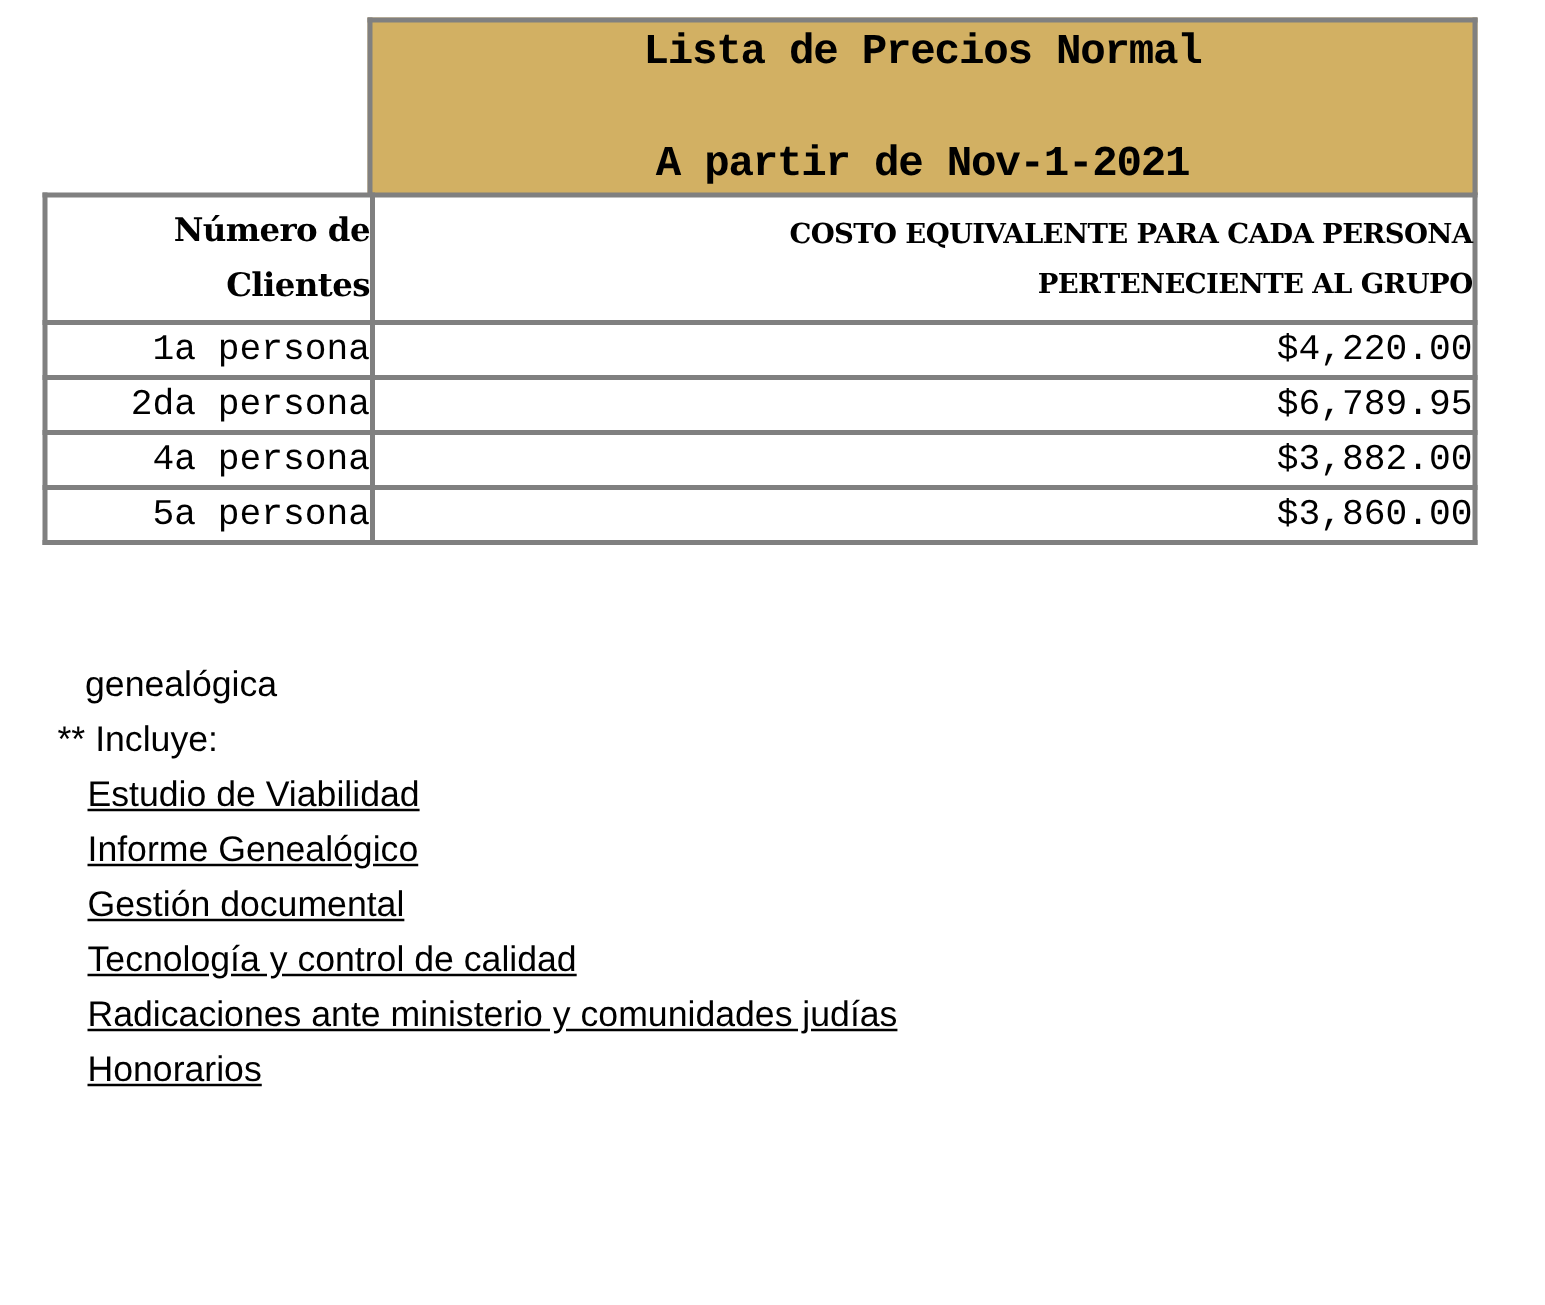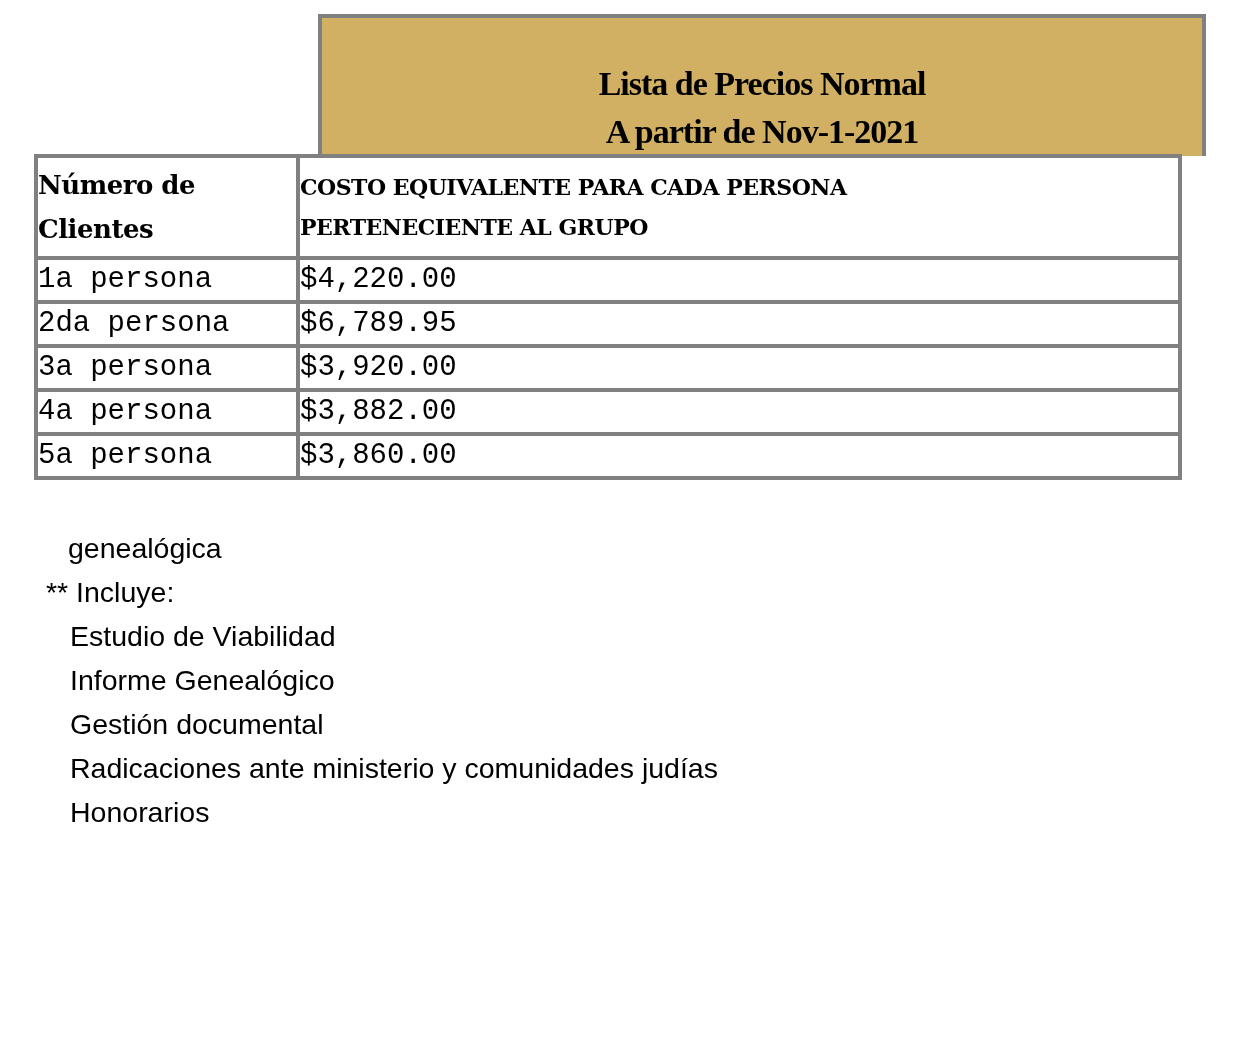"Lista de Precios Normal" .title-box { font-family: Liberation Serif, serif -> Liberation Mono, monospace; justify-content: flex-end -> space-between; margin-left: 24px -> none }
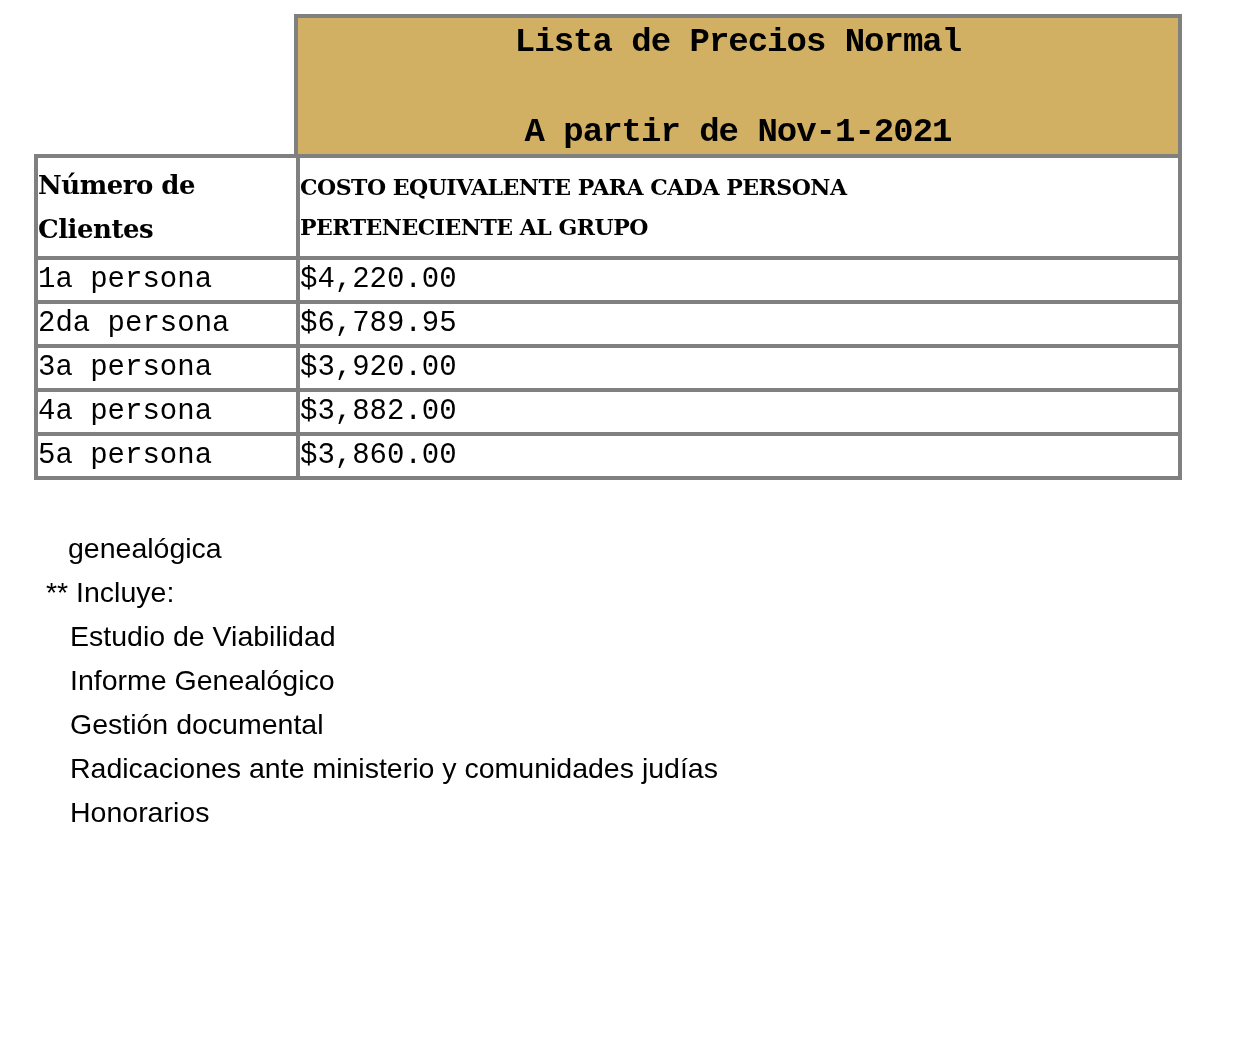"Número de" table.prices td, table.prices th { text-align: left -> right }
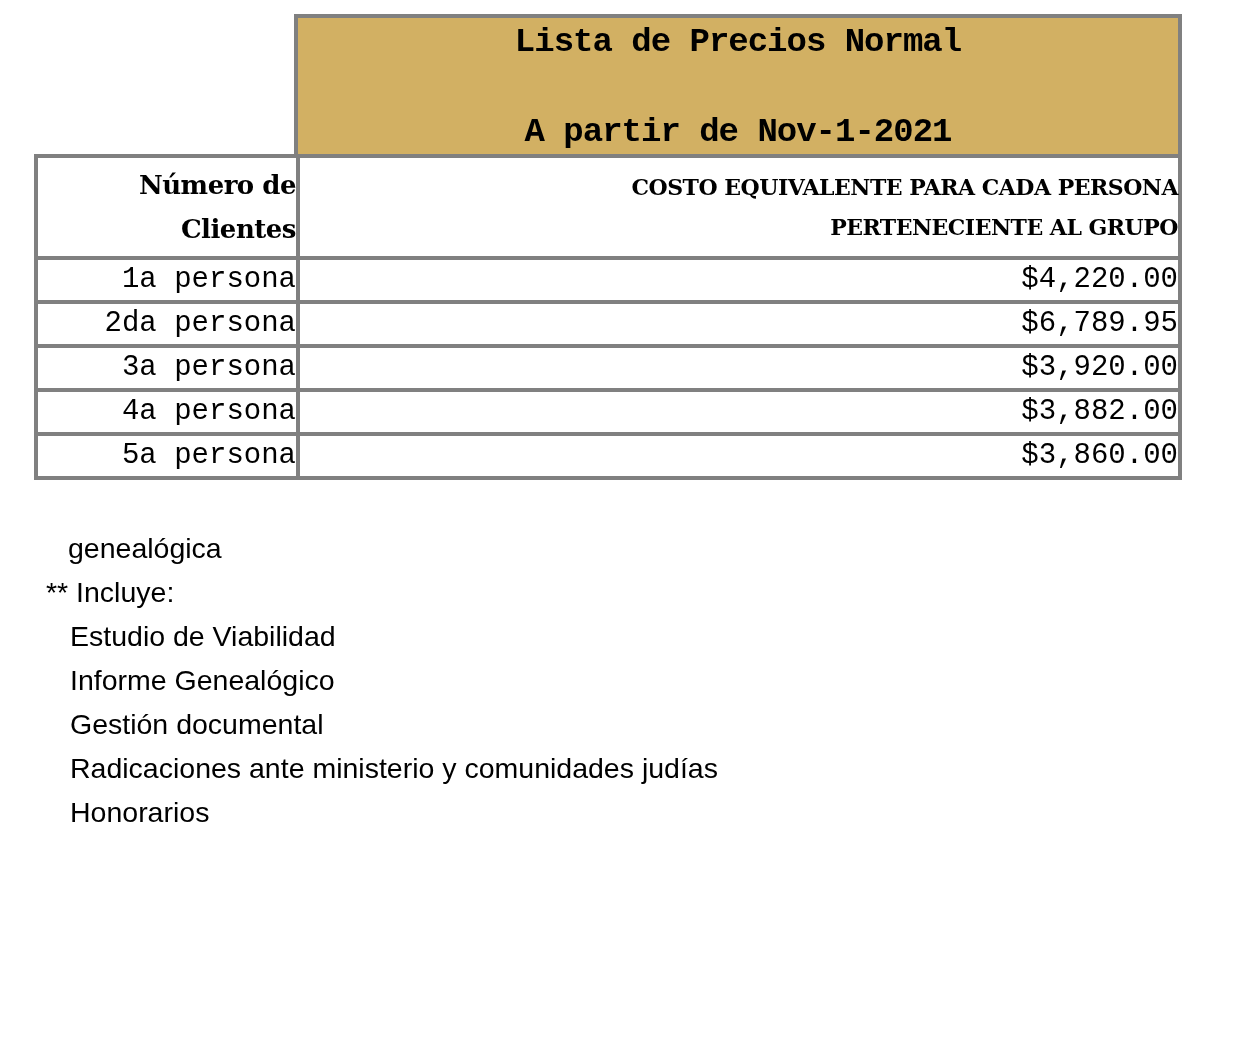"3a persona" tr { html: <tr> <td>3a persona</td> <td>$3,920.00</td> </tr> -> none }
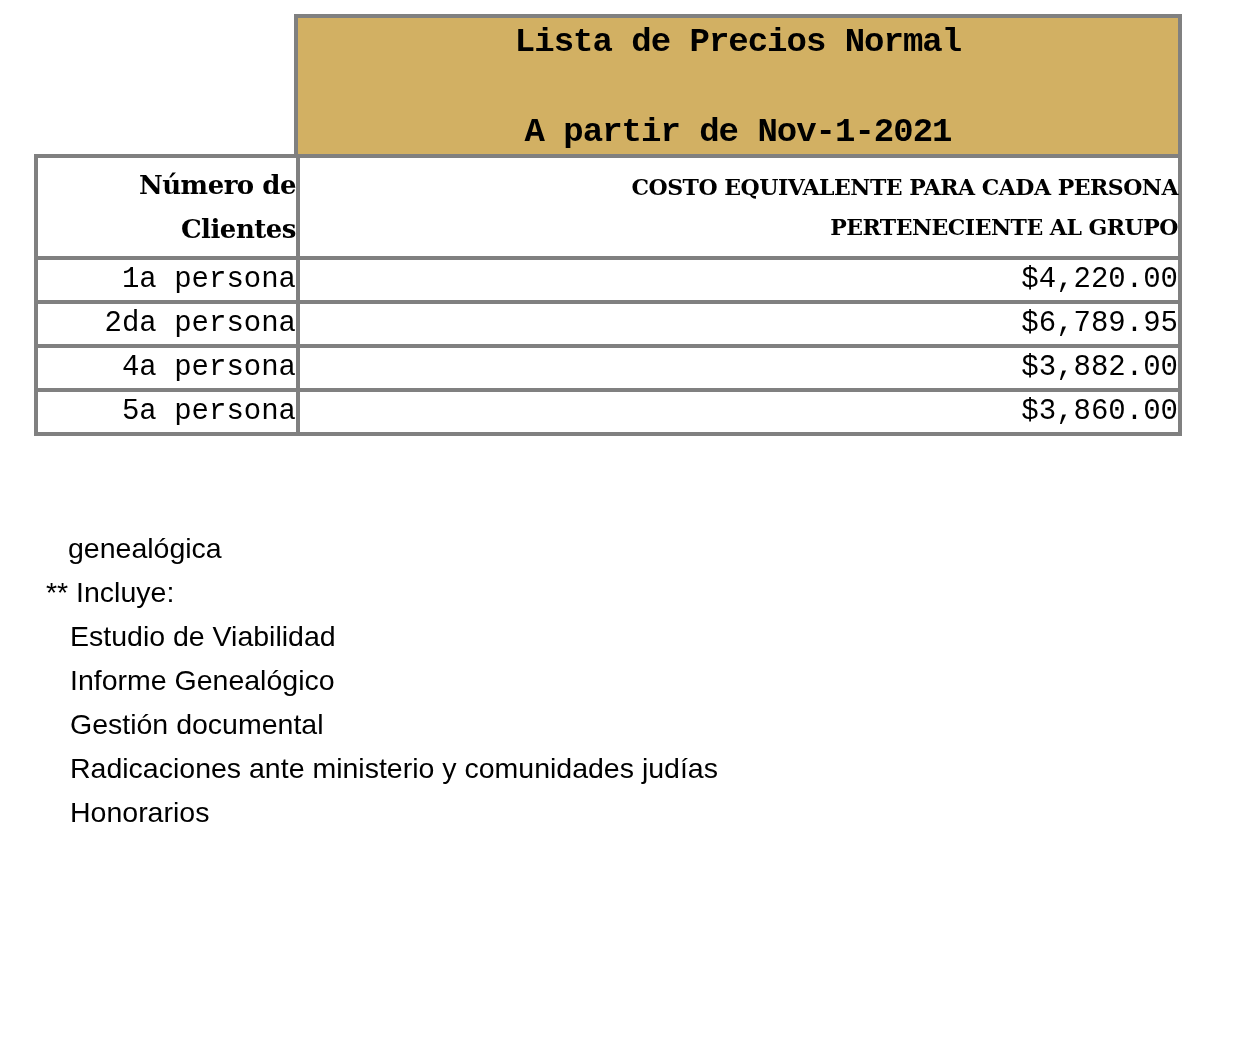"Estudio de Viabilidad" .notes .indent2 { text-decoration: none -> underline }
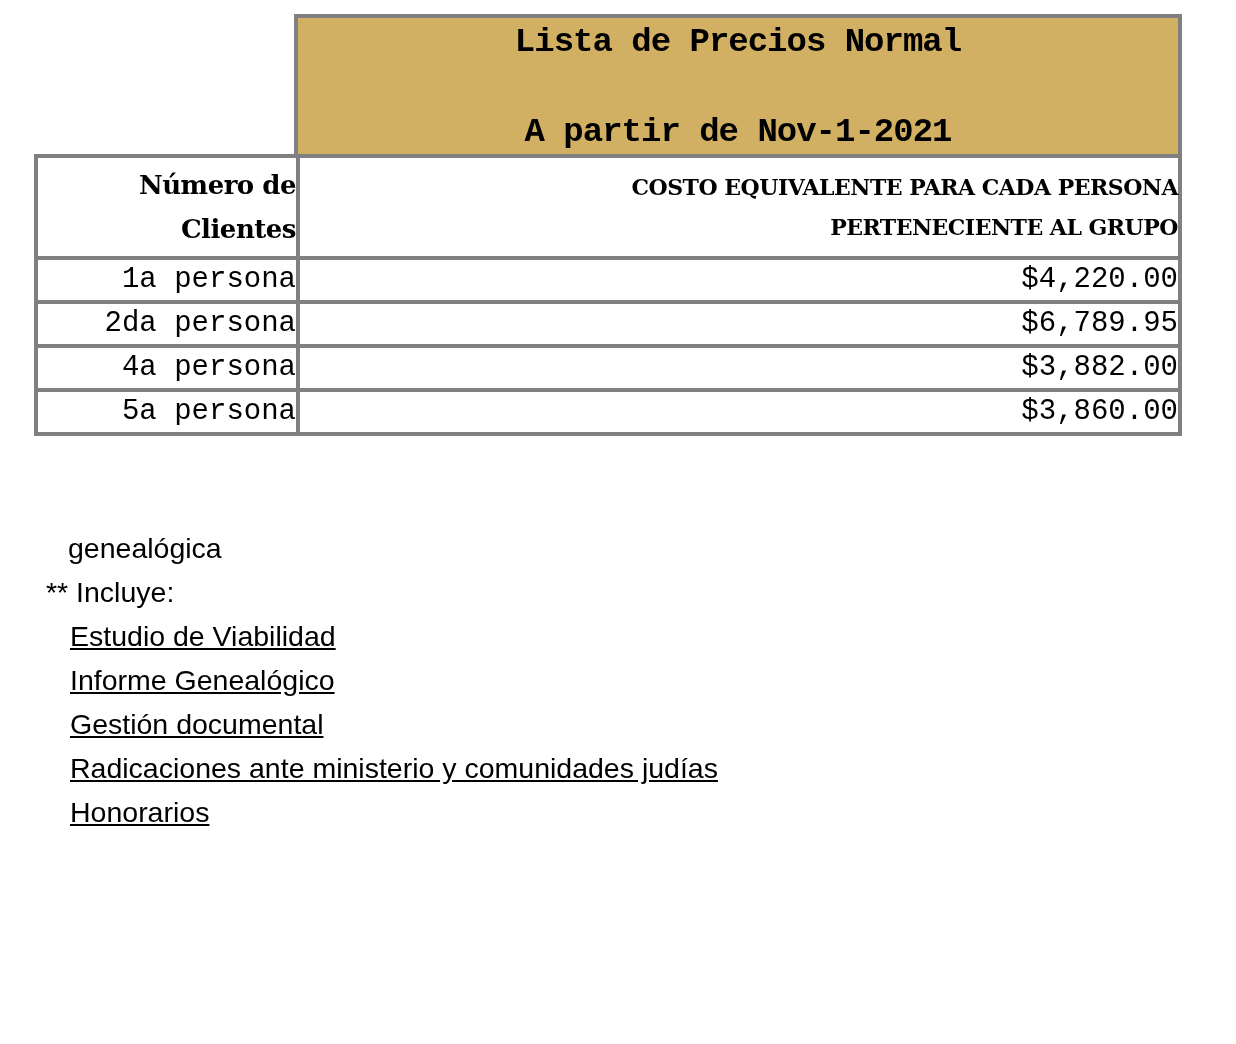"Tecnología y control de calidad" div.indent2 { html: none -> <div>Tecnología y control de calidad</div> }
